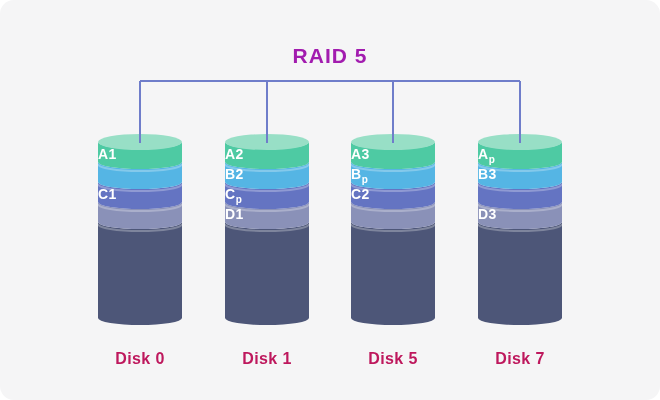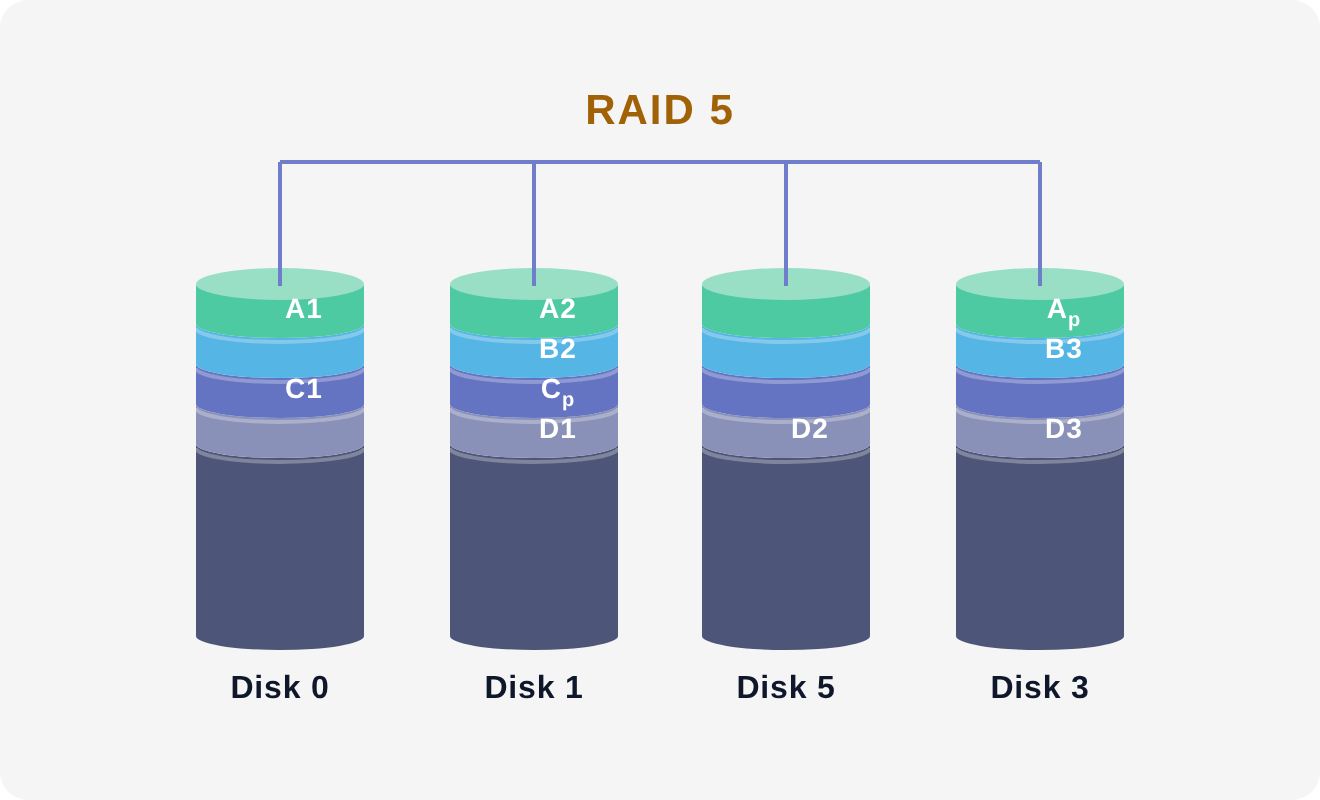"RAID 5" .diagram-title { color: #a16207 -> #a21caf }
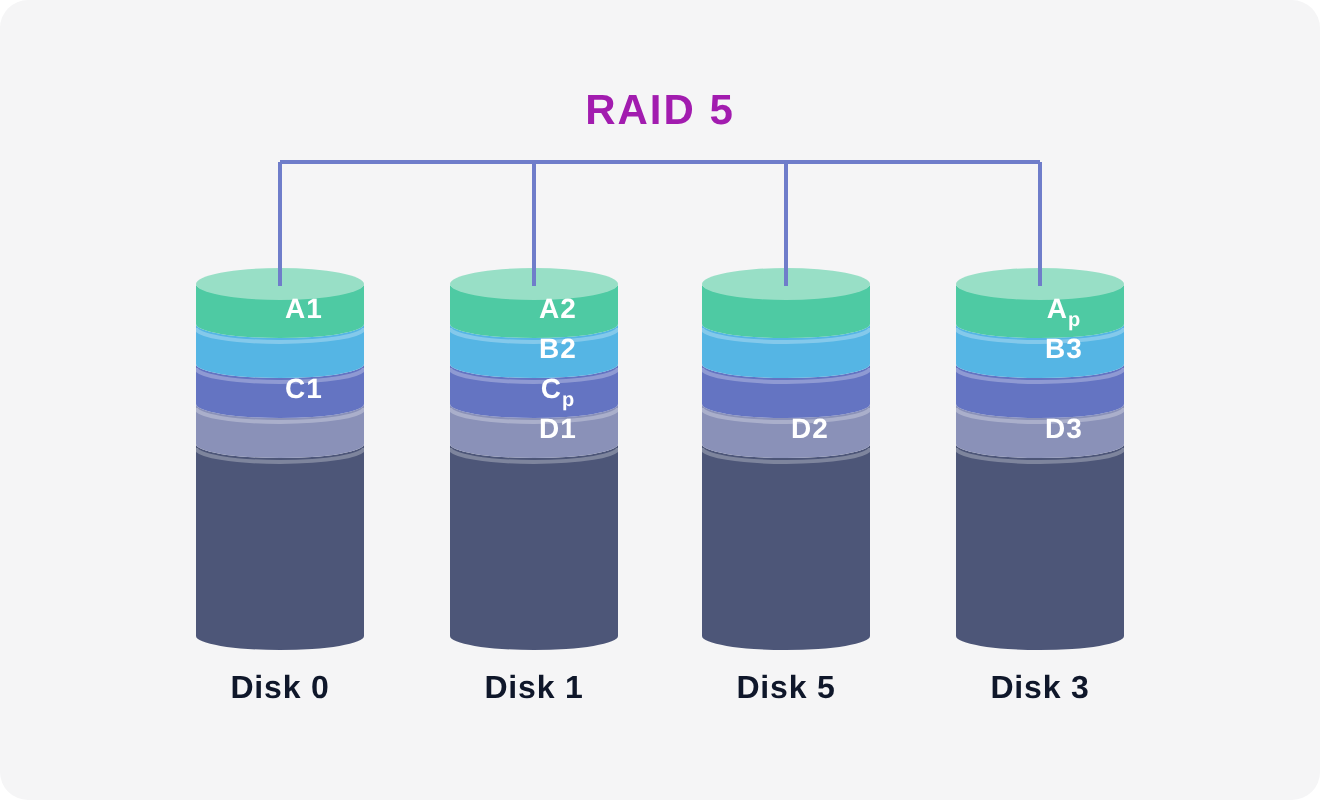"A1" .band-label { left: 12px -> 0; text-align: center -> left }
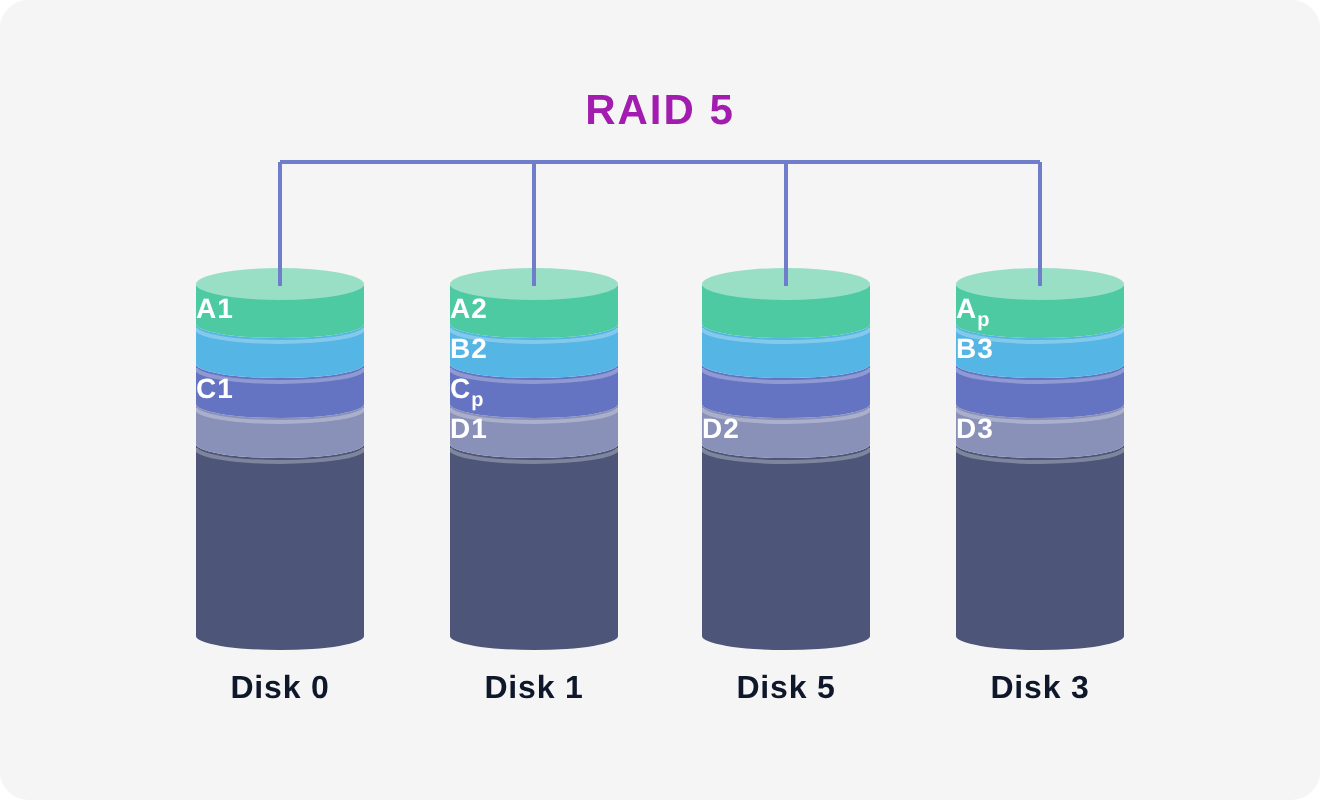"A3" div.band-label { html: none -> <div><span>A3</span><sub></sub></div> }
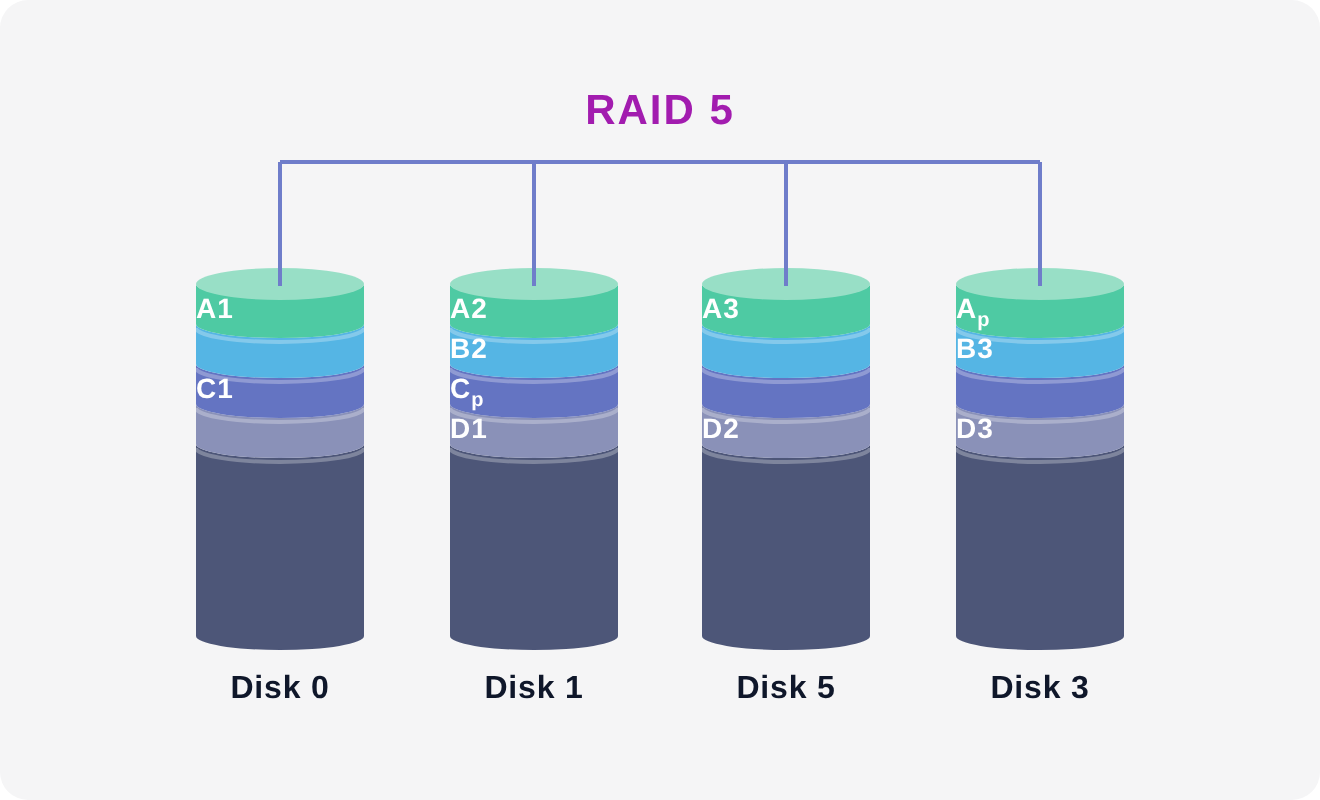"Bp" div.band-label { html: none -> <div><span>B</span><sub>p</sub></div> }
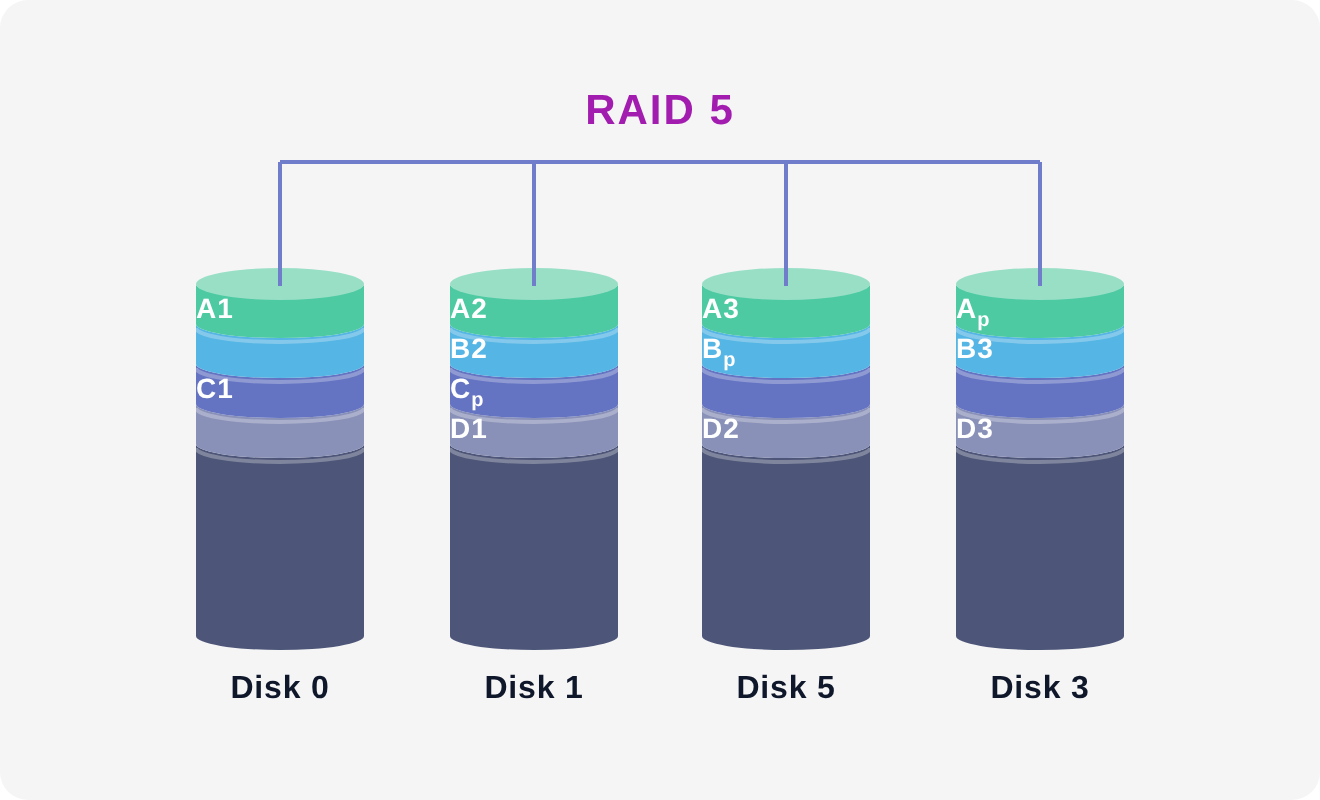"C2" div.band-label { html: none -> <div><span>C2</span><sub></sub></div> }
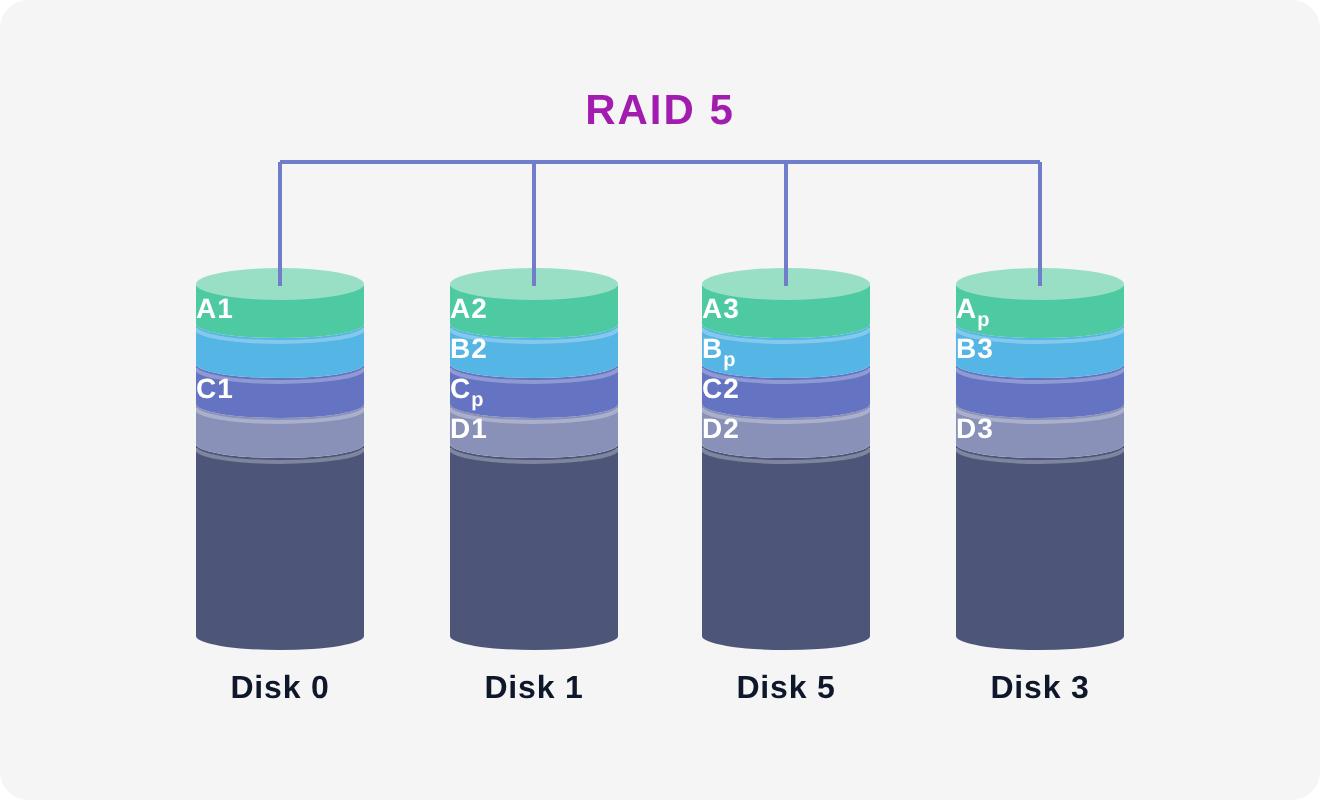"D2" div.band-label { html: <div><span>D2</span><sub></sub></div> -> none }
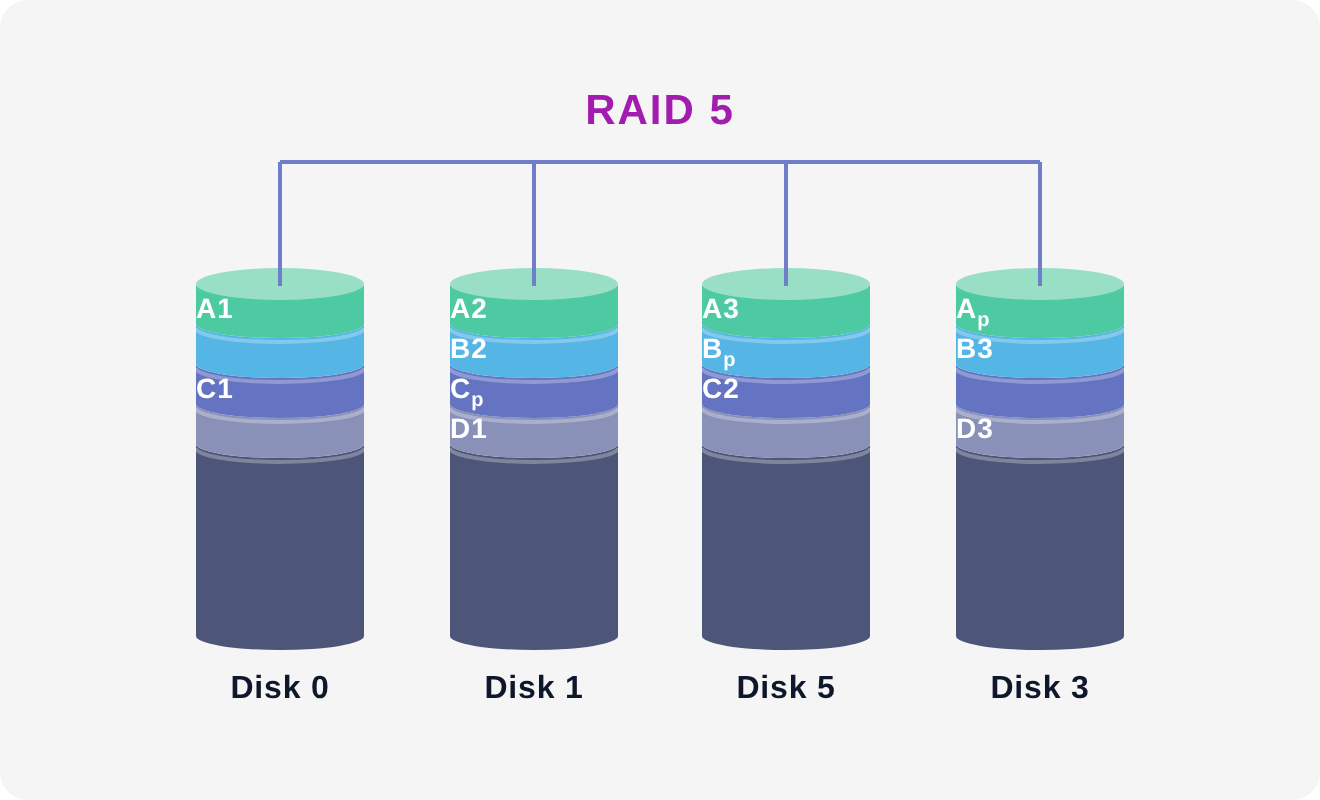"Disk 0" .disk-name { color: #0f172a -> #be185d; margin-top: 10px -> 24px }
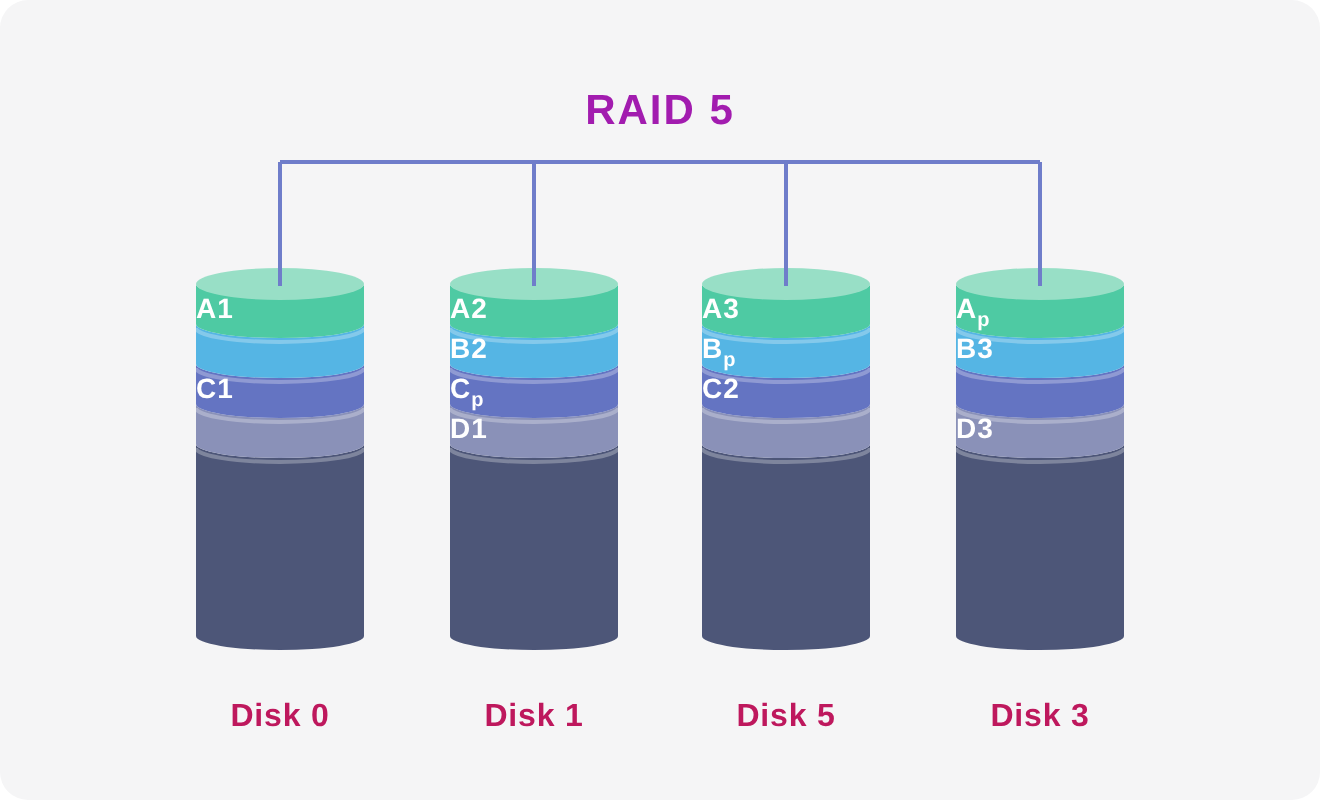"Disk 3" div.disk-name { text: 3 -> 7 }
